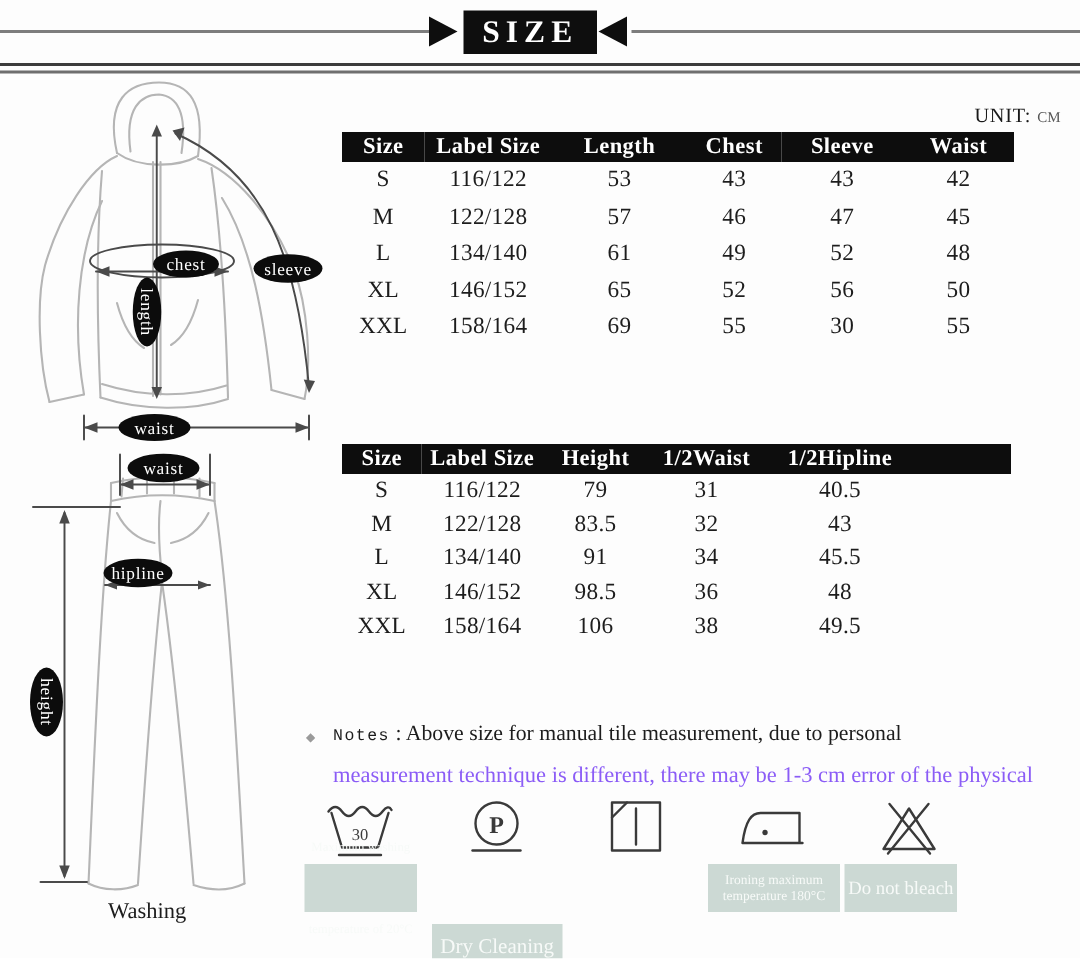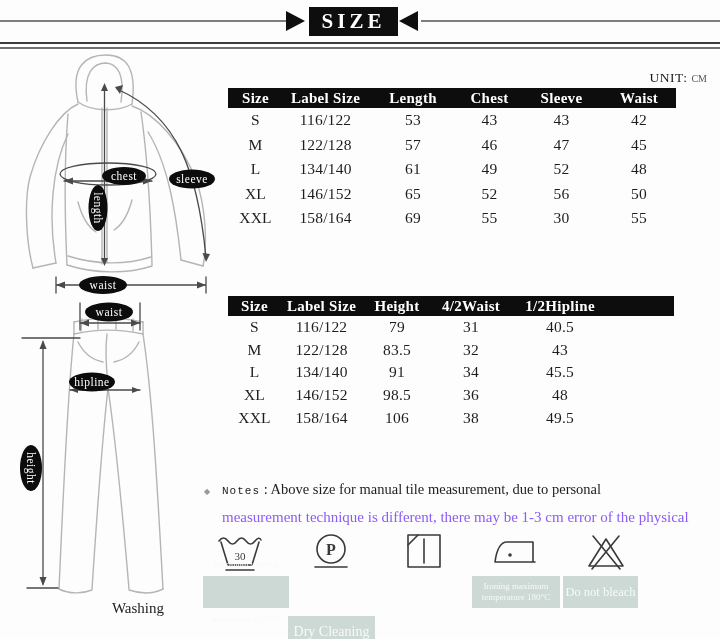"4/2Waist" th { text: 4/2Waist -> 1/2Waist }
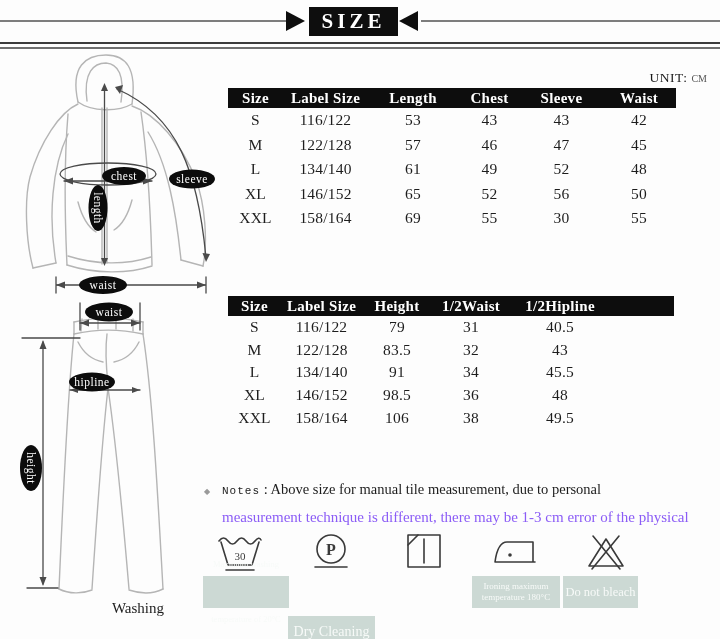"Maximum washing" .cb1 { width: 86px -> 75px }
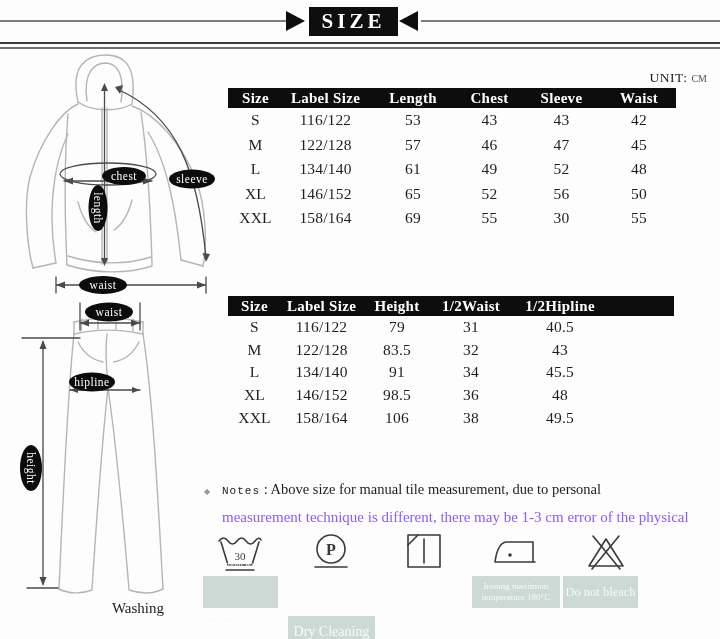"Washing" .washing-caption { text-align: right -> left }
